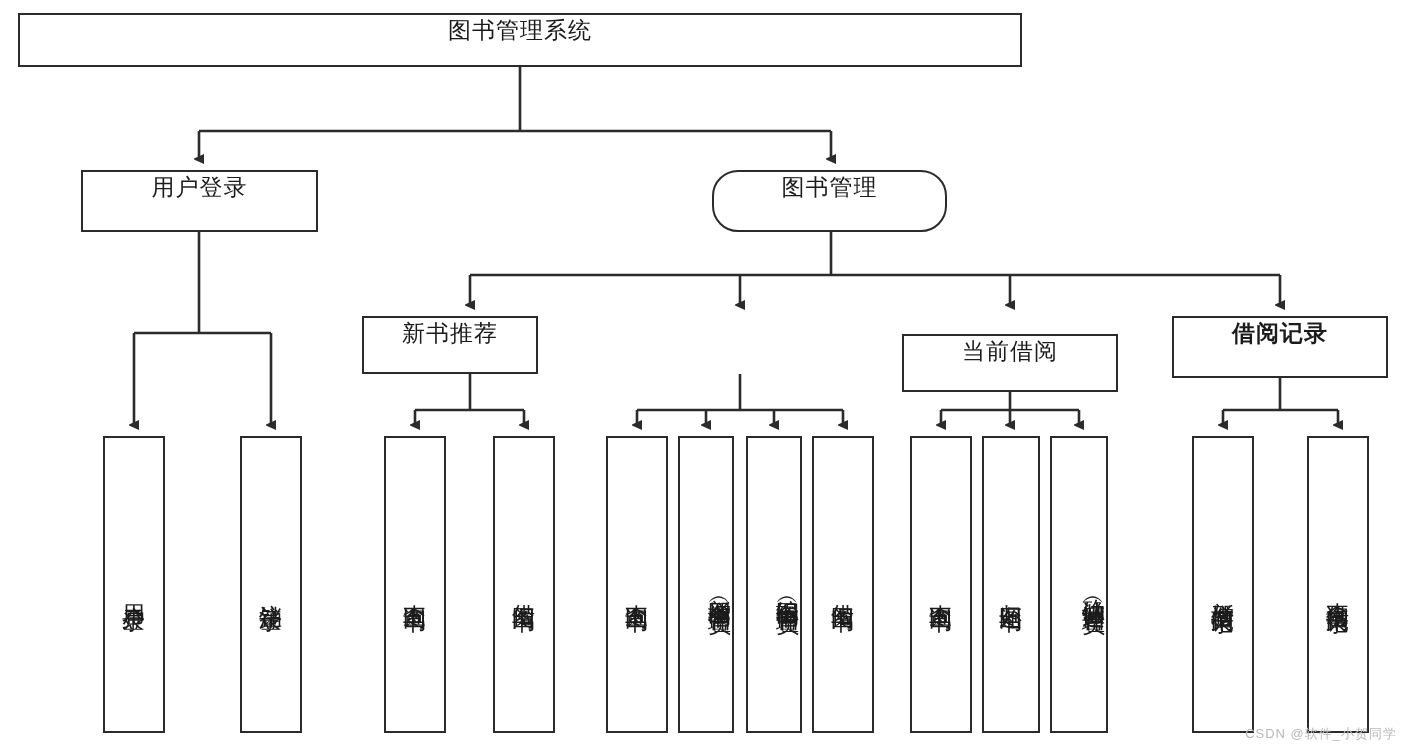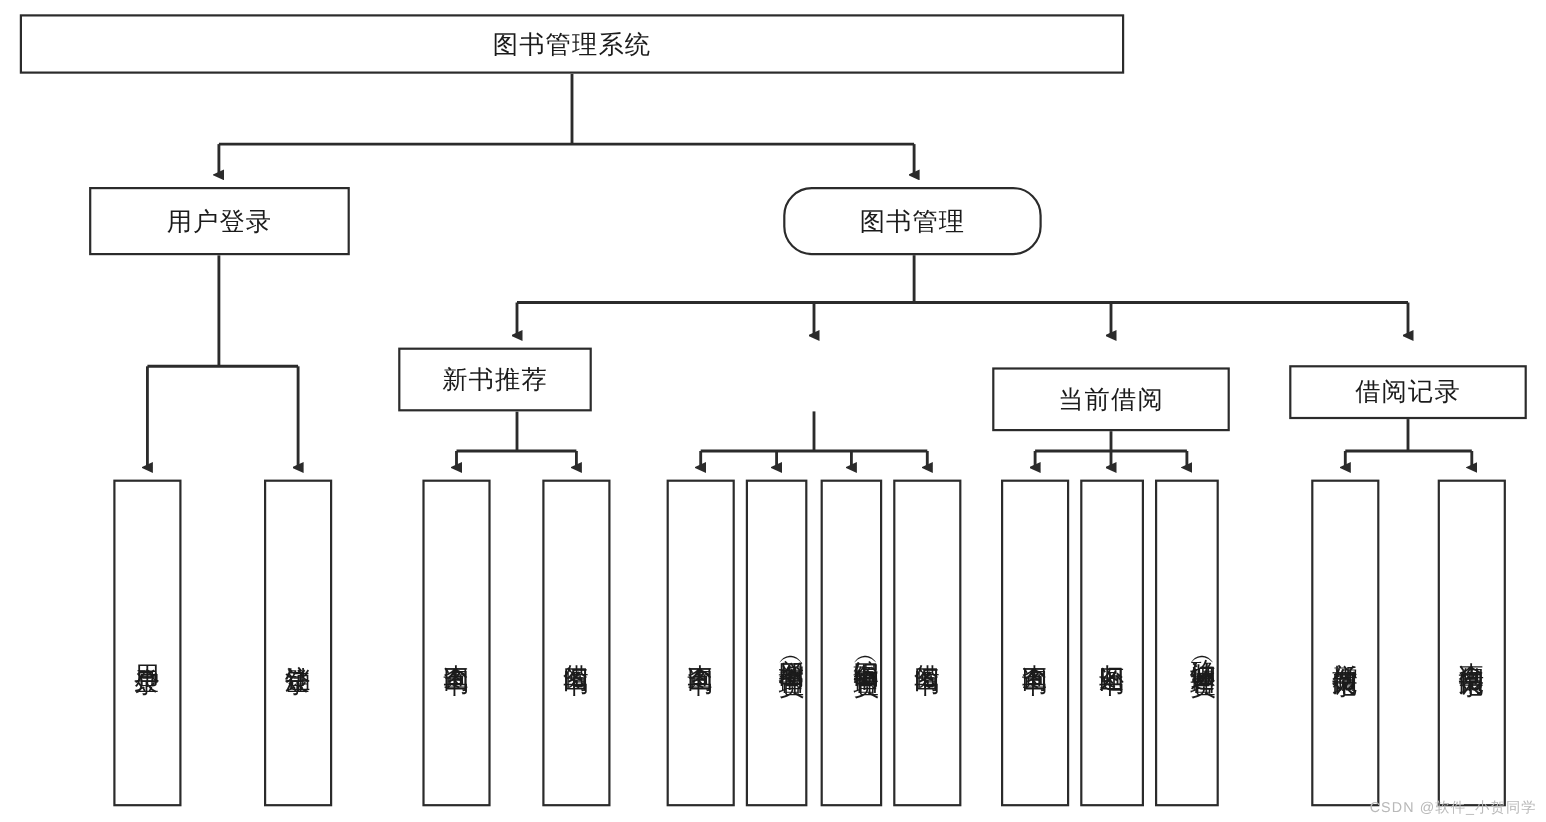"图书管理系统" .node { align-items: center -> none }
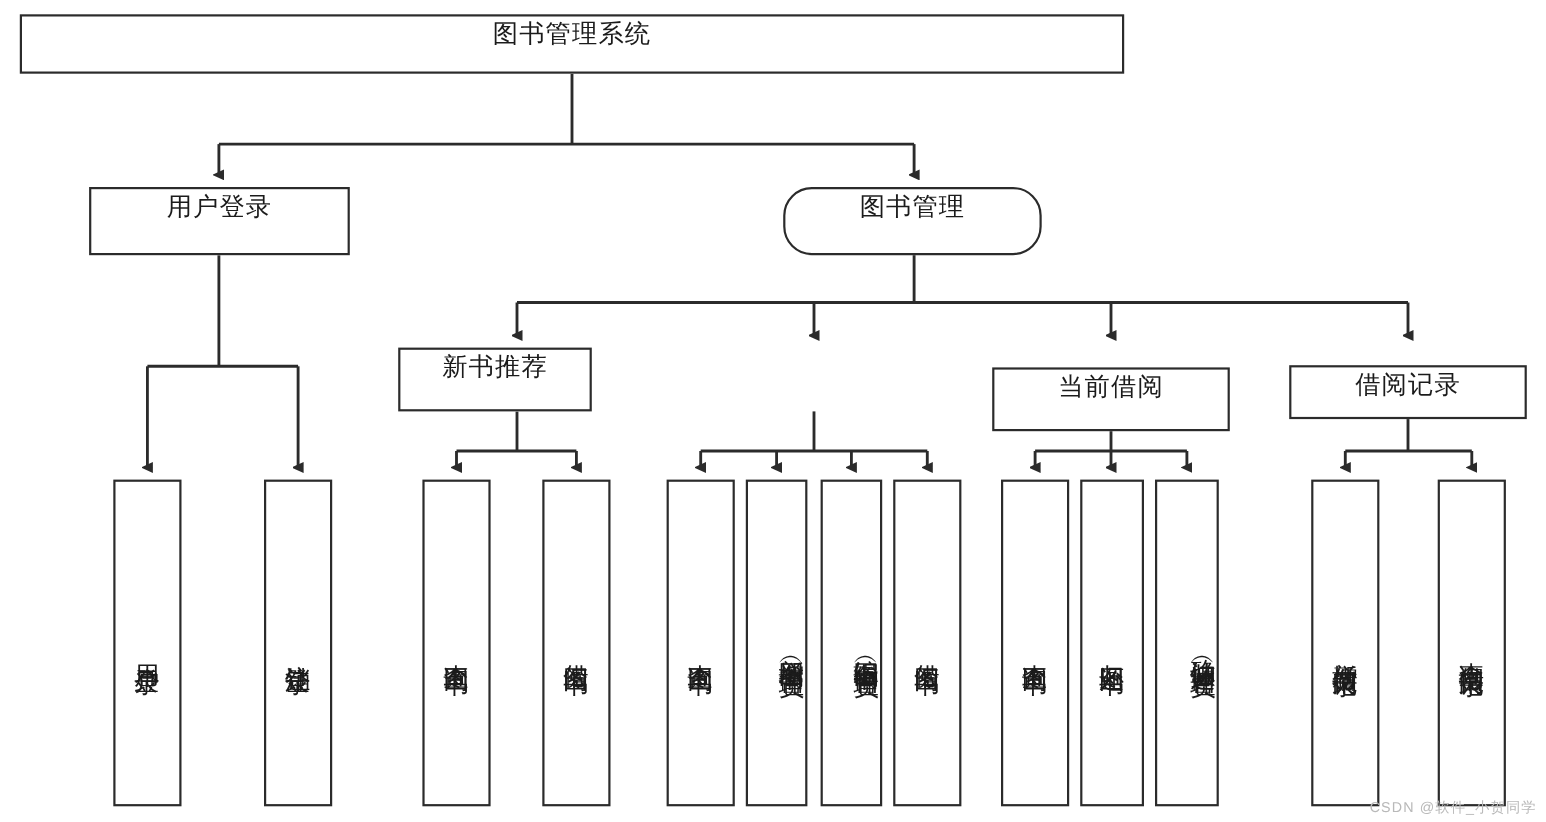"借阅记录" div.node { font-weight: none -> bold; height: 49px -> 62px; top: 332px -> 316px }
